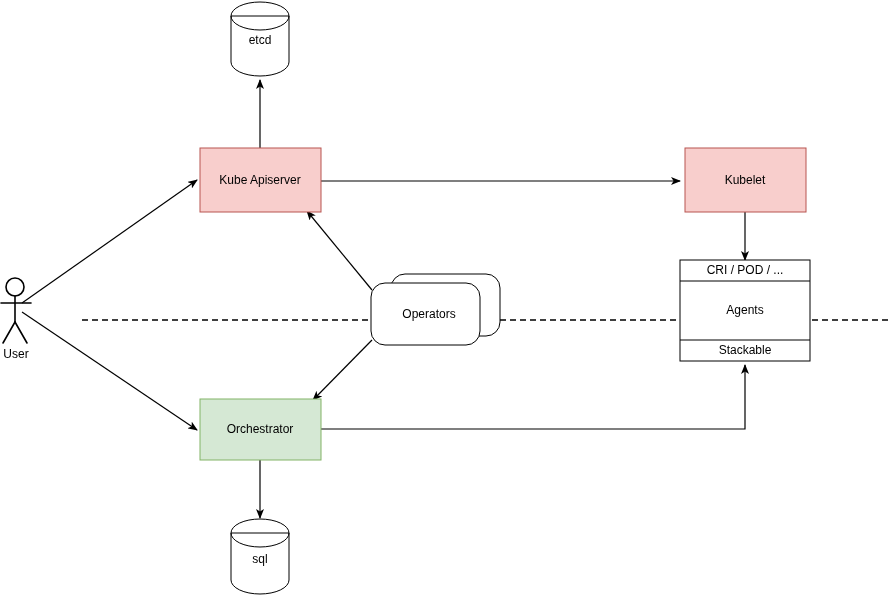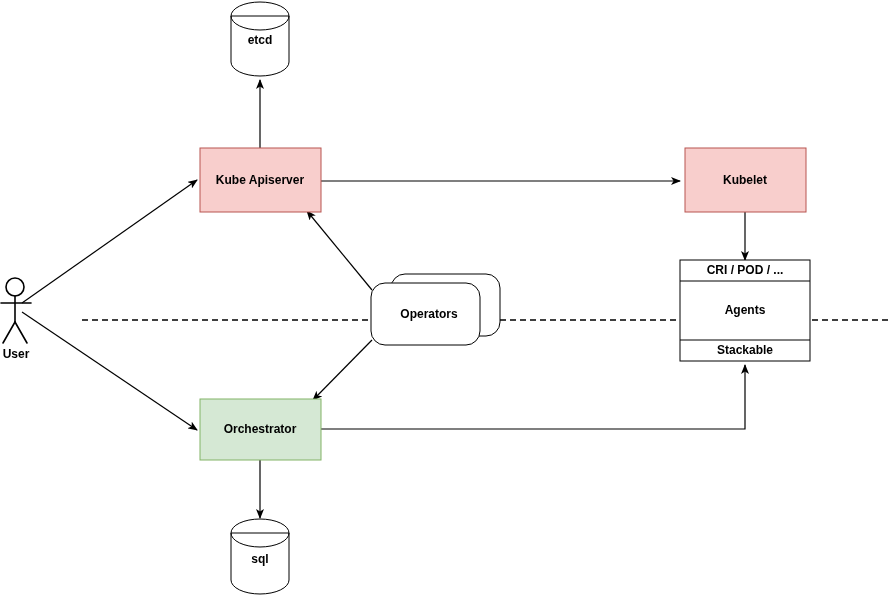"etcd" #diagram-canvas { font-weight: bold -> none }
